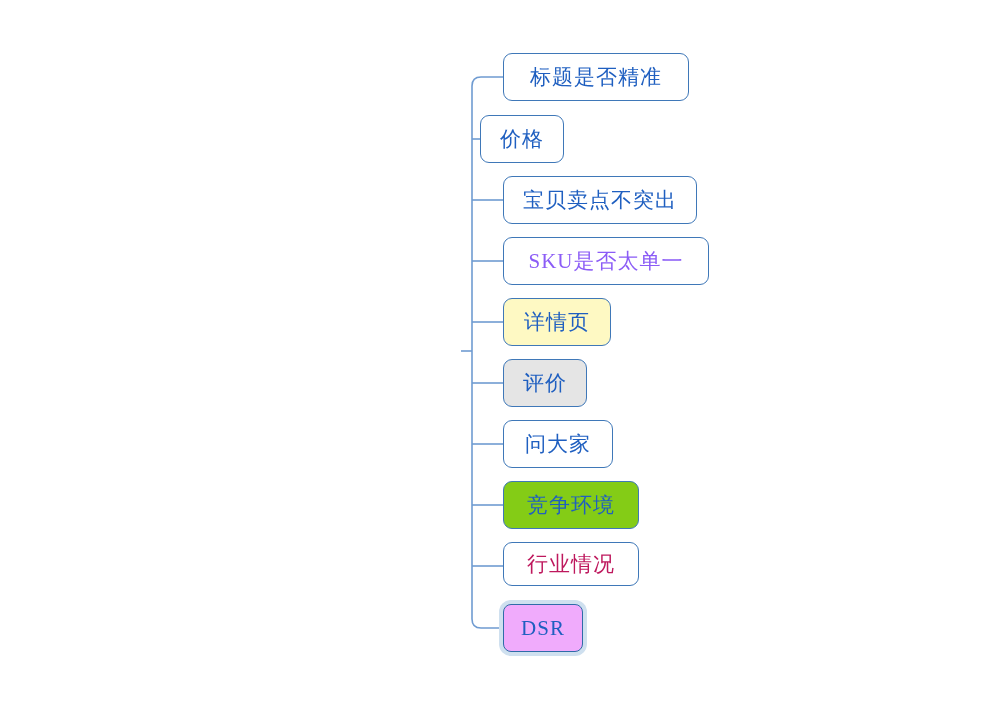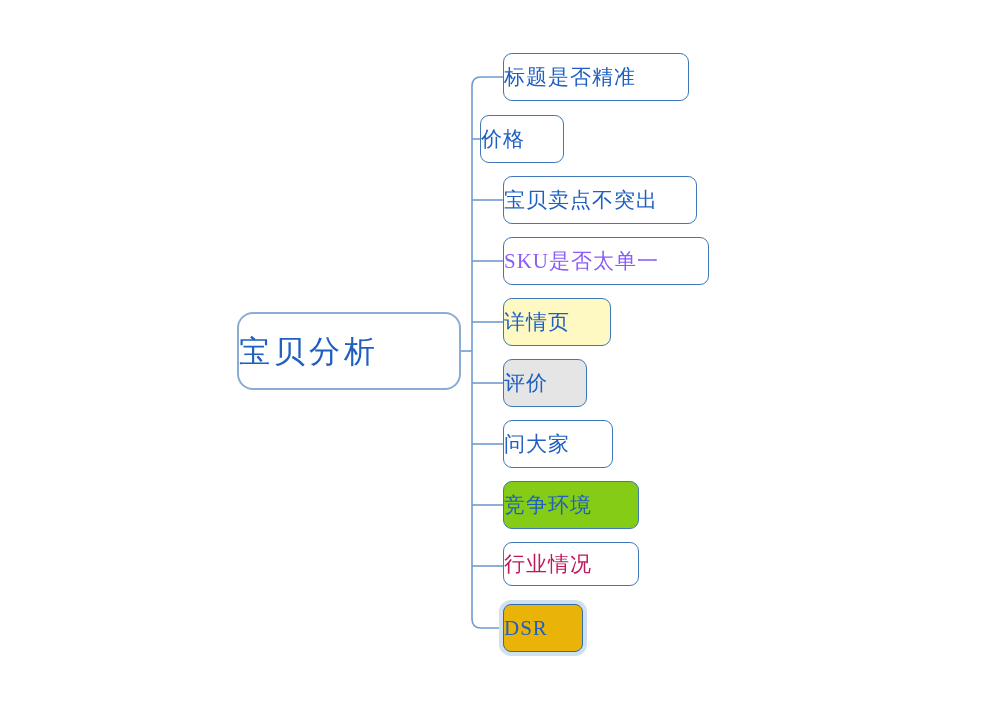"标题是否精准" .node { justify-content: flex-start -> center }
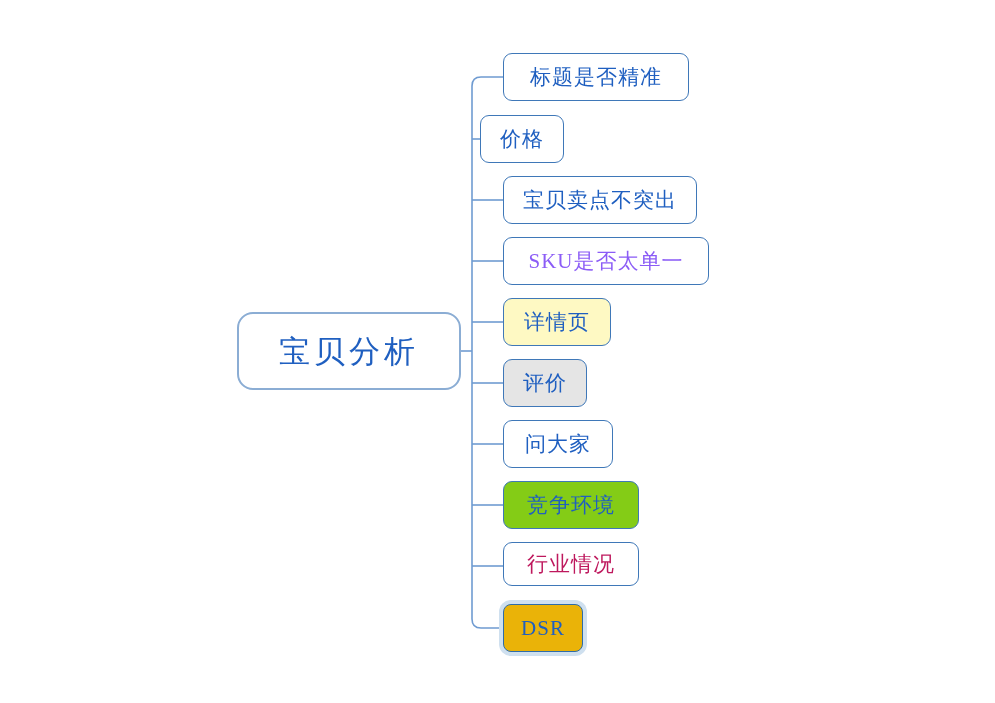"宝贝分析" div.node { html: <div> <span>宝贝分析</span> </div> -> none }
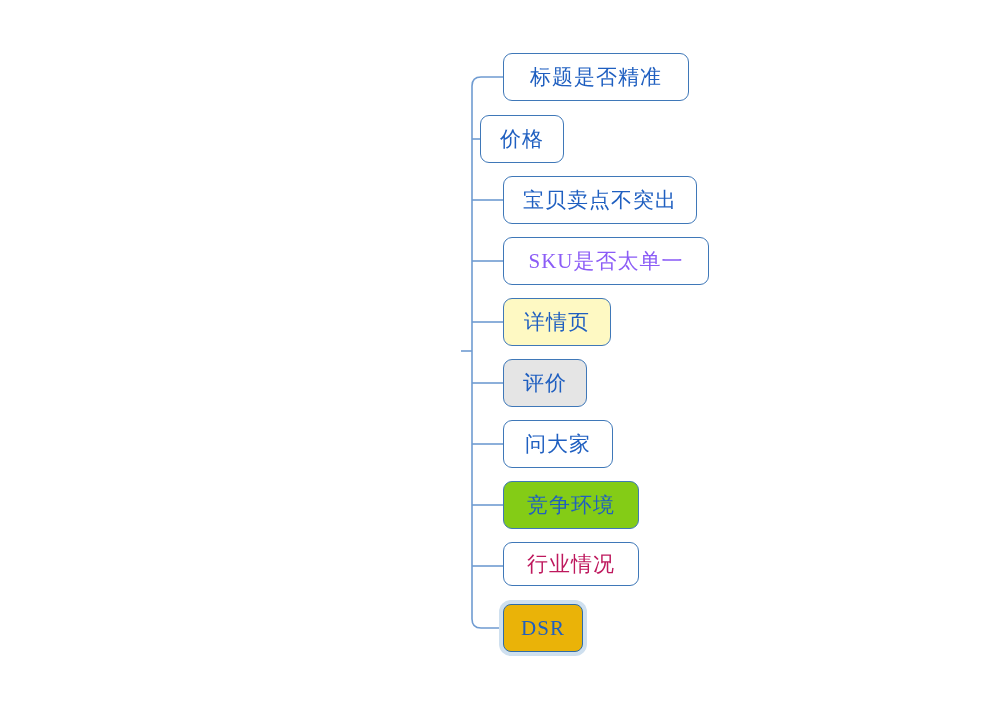"DSR" div.node { background: #eab308 -> #f0abfc }
